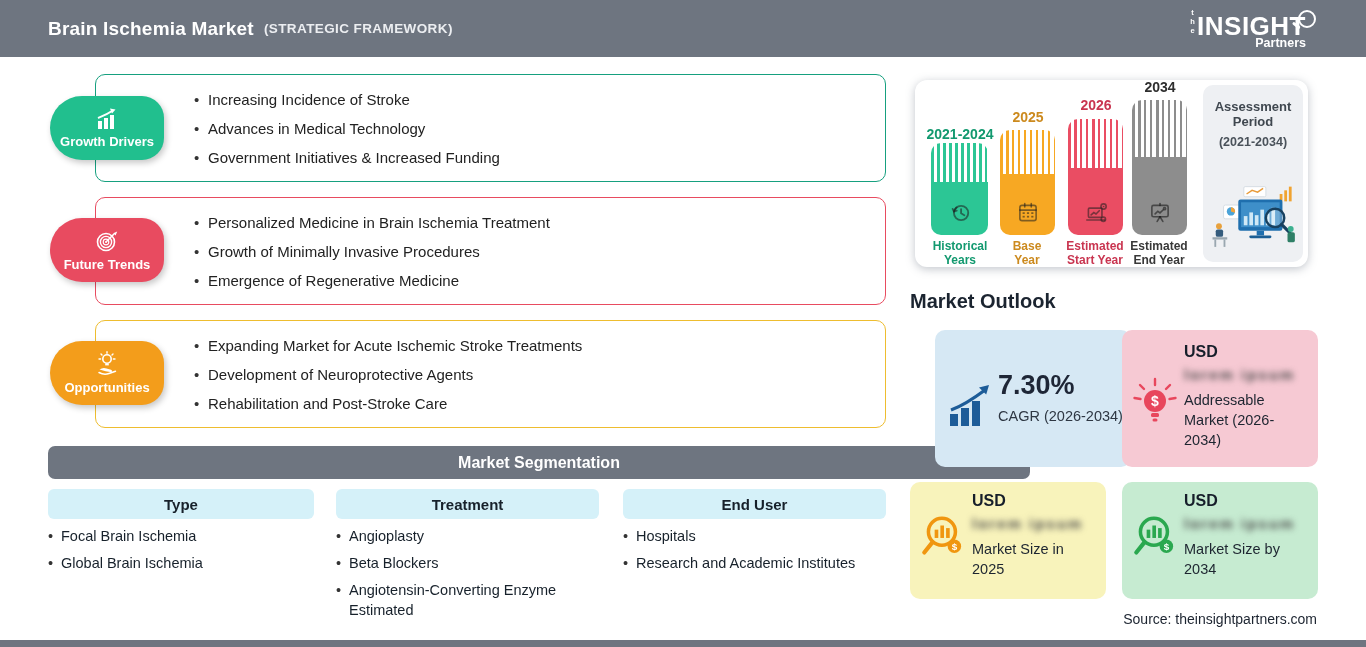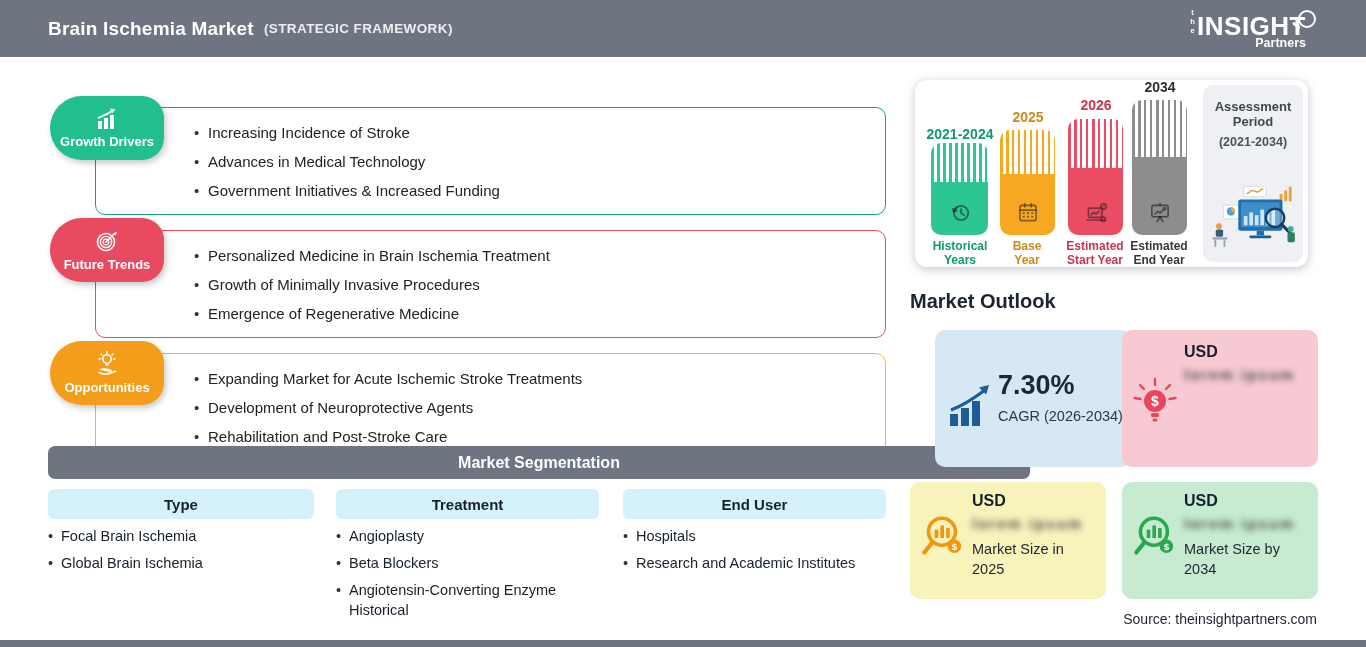"Increasing Incidence of Stroke" .info-box { margin-top: 33px -> none }
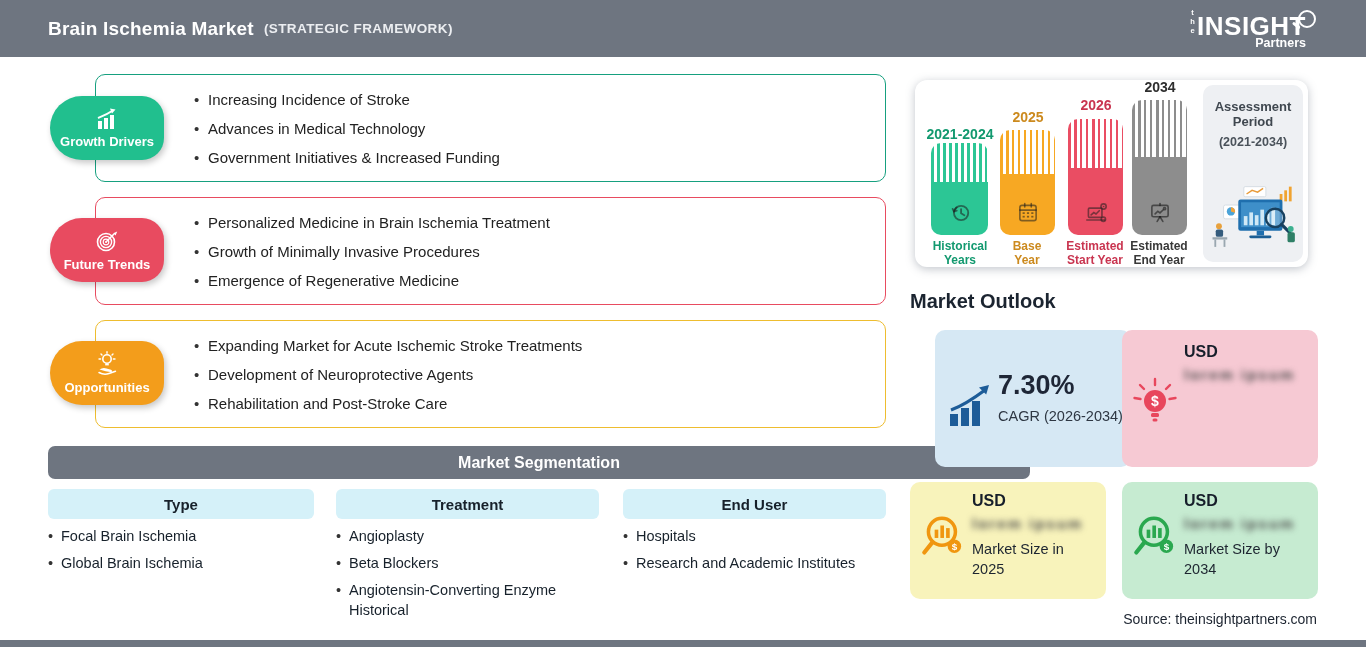"Addressable Market (2026-2034)" span.usd-label { html: none -> <span>Addressable Market (2026-2034)</span> }
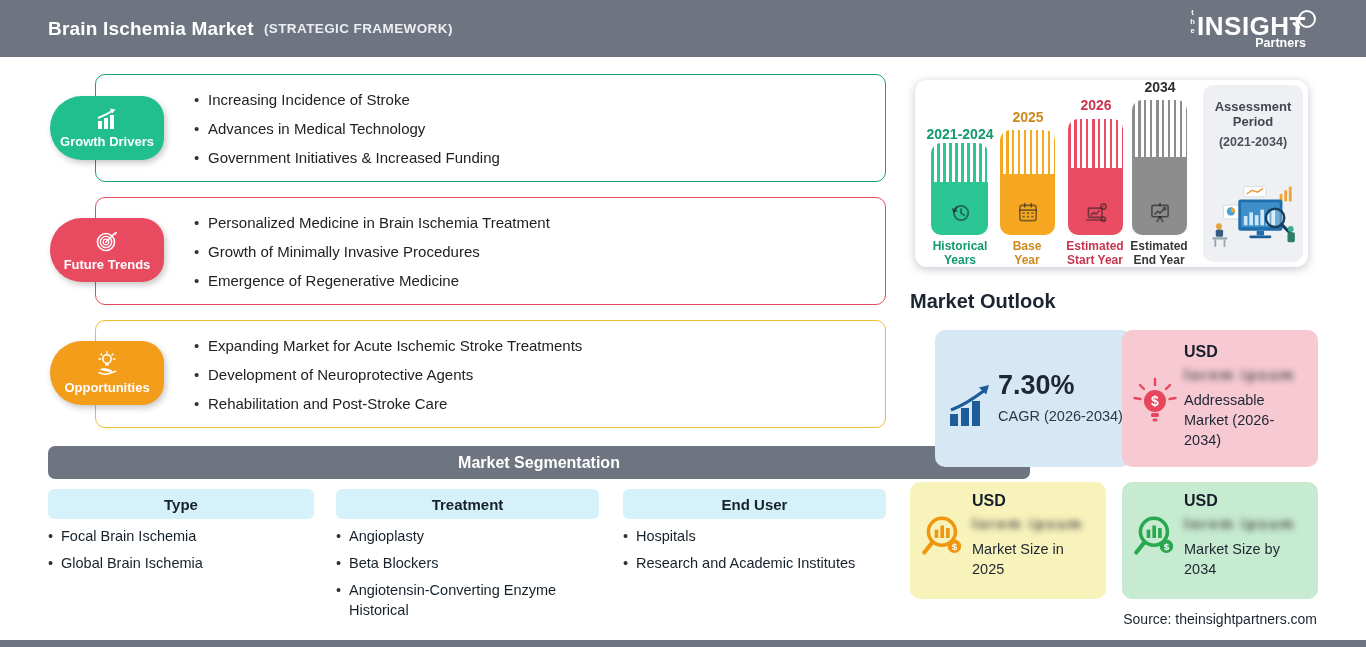"Angiotensin-Converting Enzyme Historical" div.seg-item { text: Historical -> Estimated }
